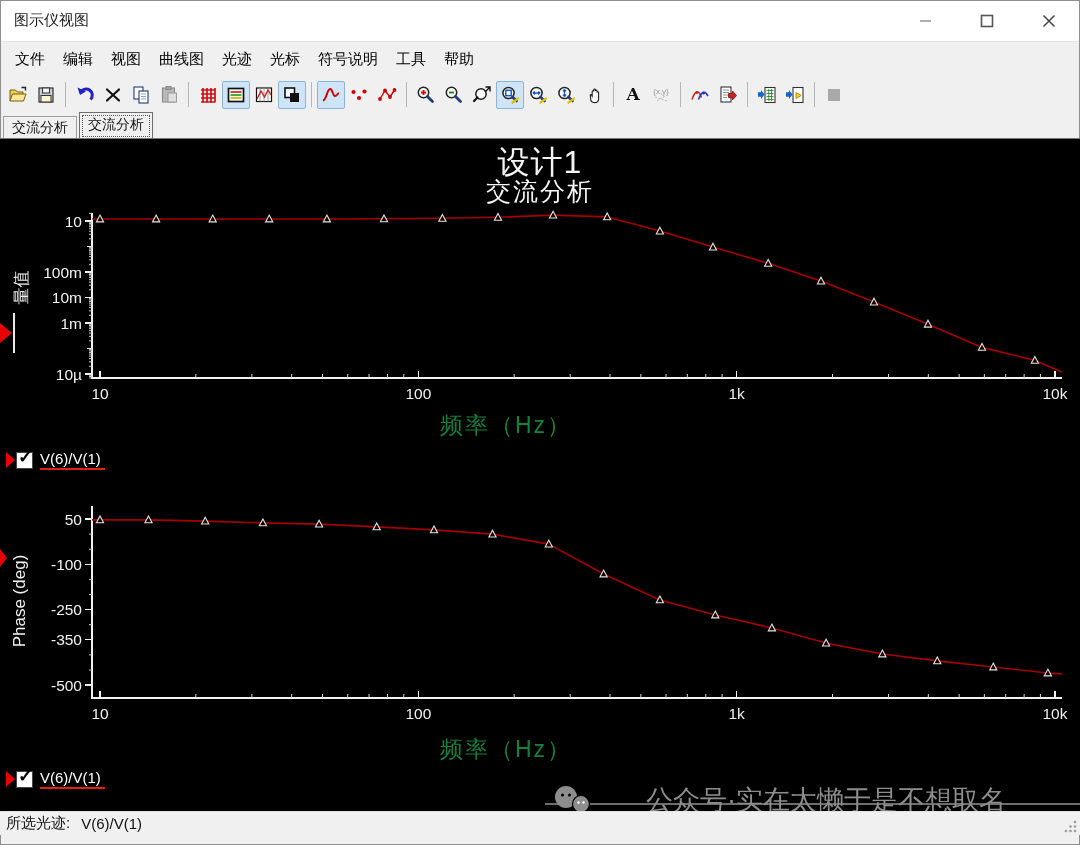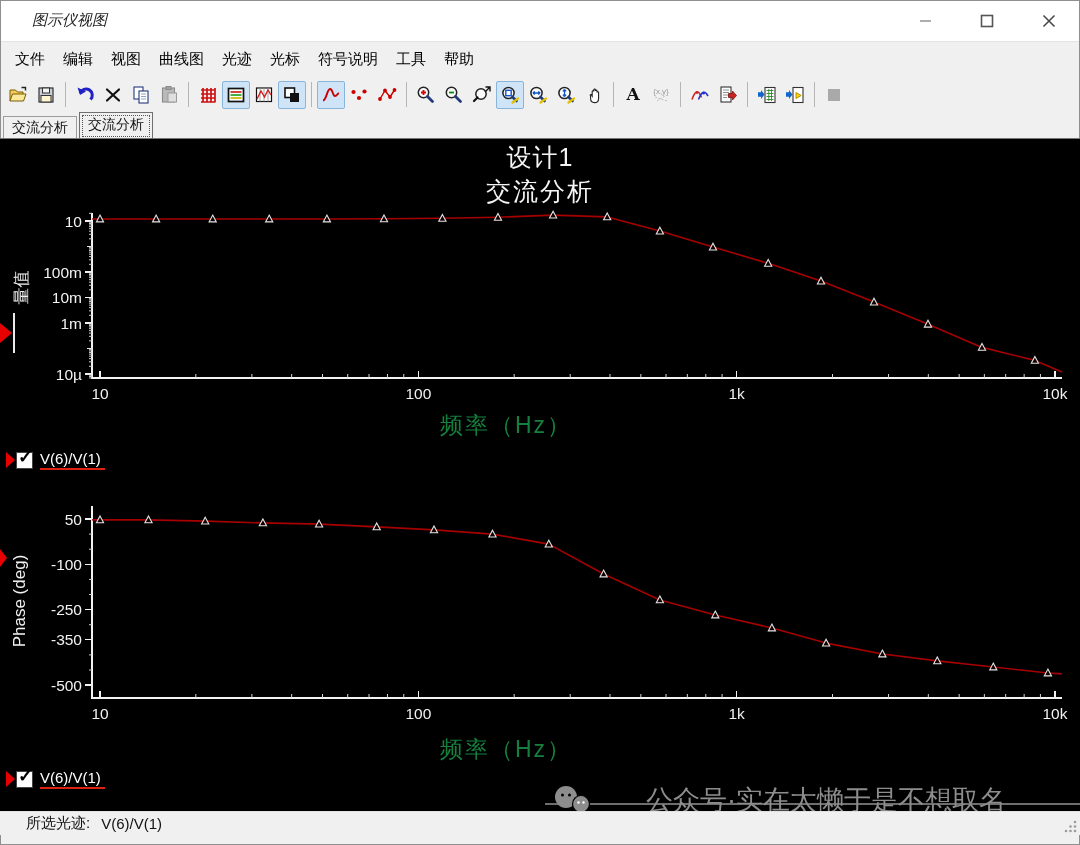"图示仪视图" .title { font-style: italic -> none; margin-left: 32px -> 14px }
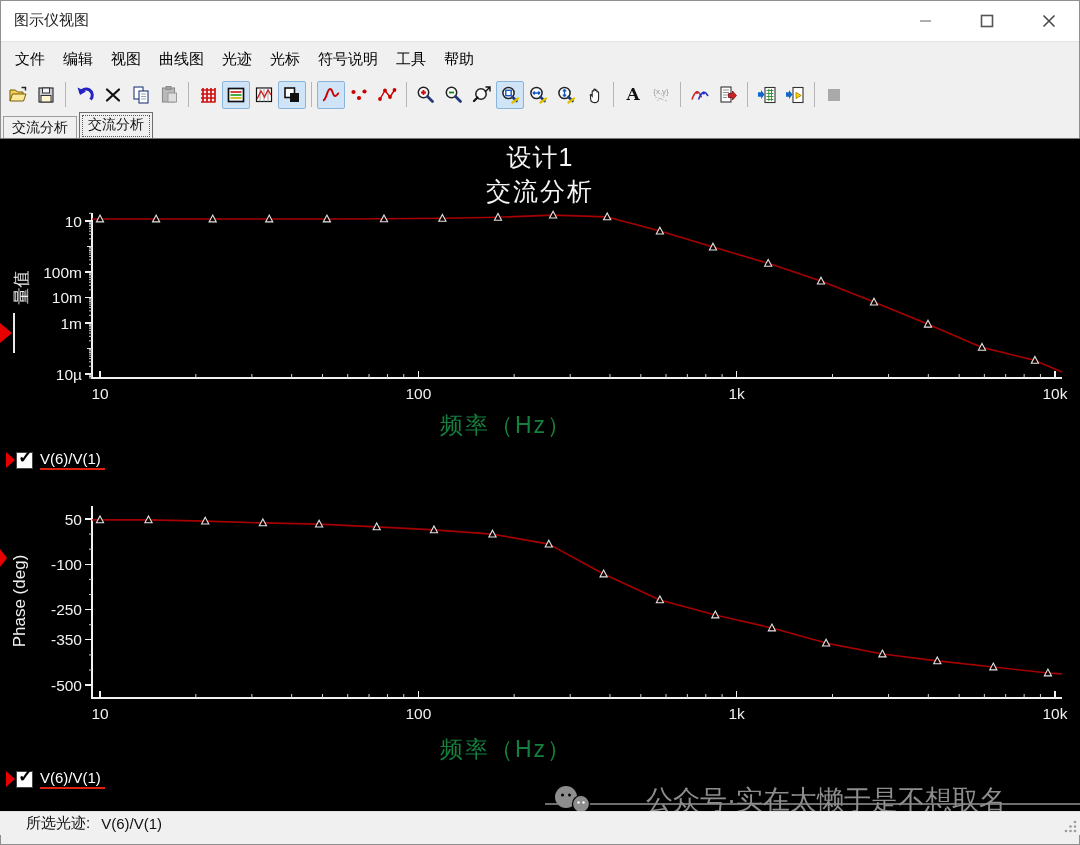"设计1" .chart-title { font-size: 25px -> 32px }
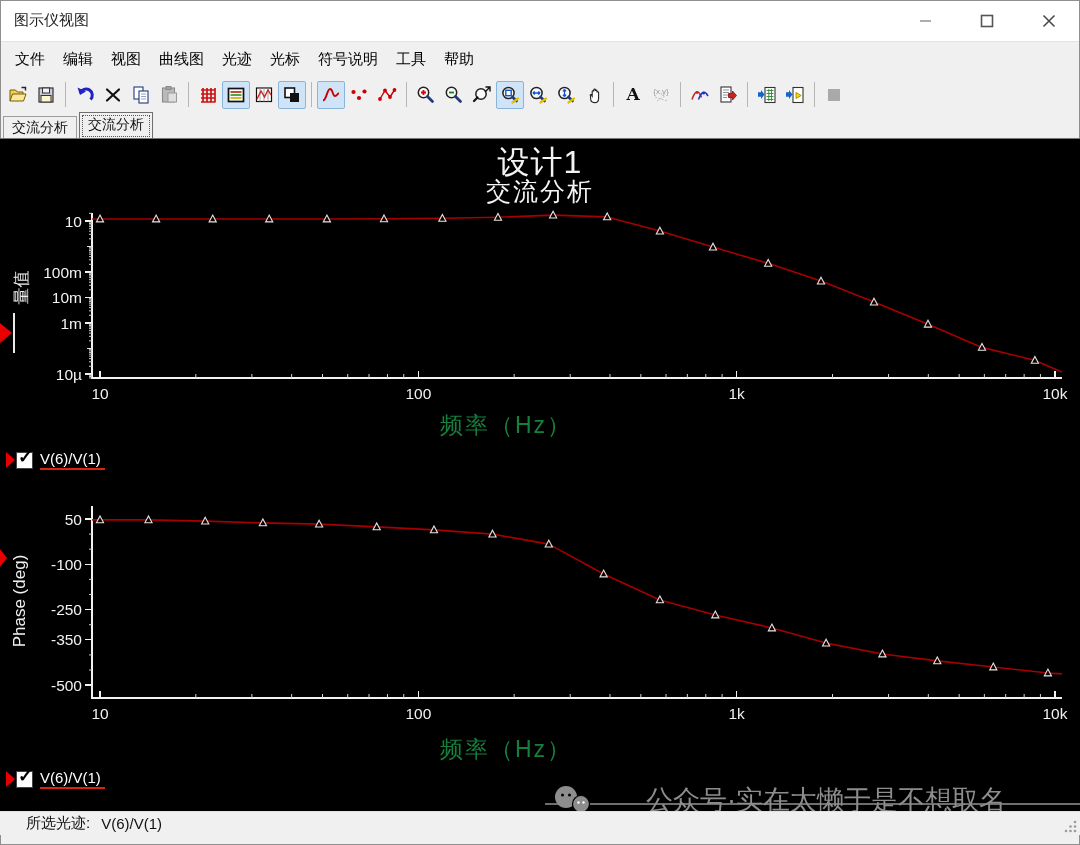"所选光迹:" .statusbar { padding-left: 26px -> 6px }
